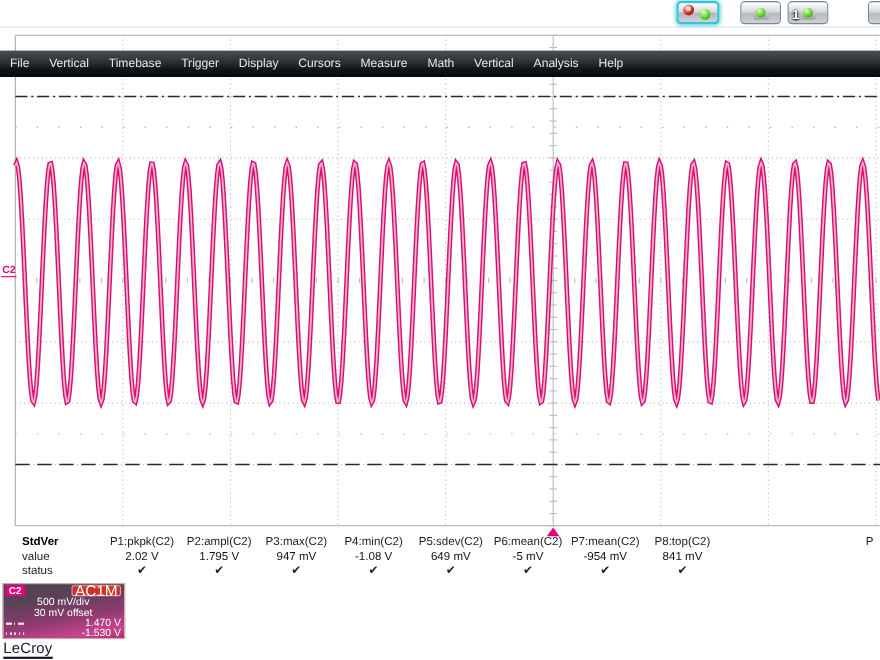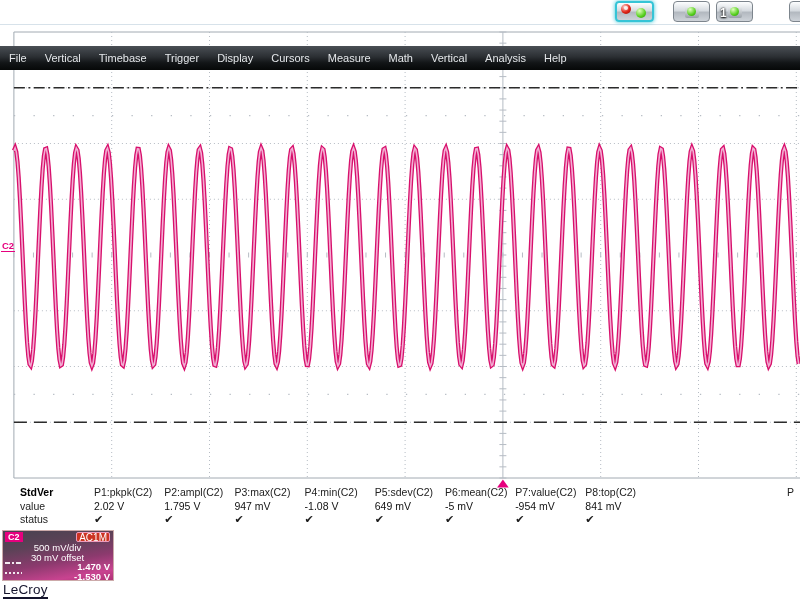"P1:pkpk(C2)" .mcol div { text-align: left -> center }
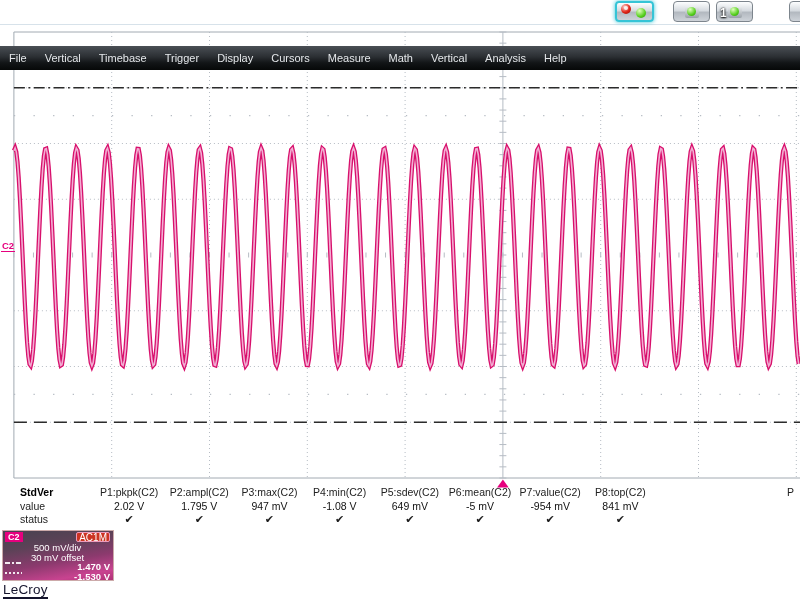"P7:value(C2)" div.mhead { text: P7:value -> P7:mean }
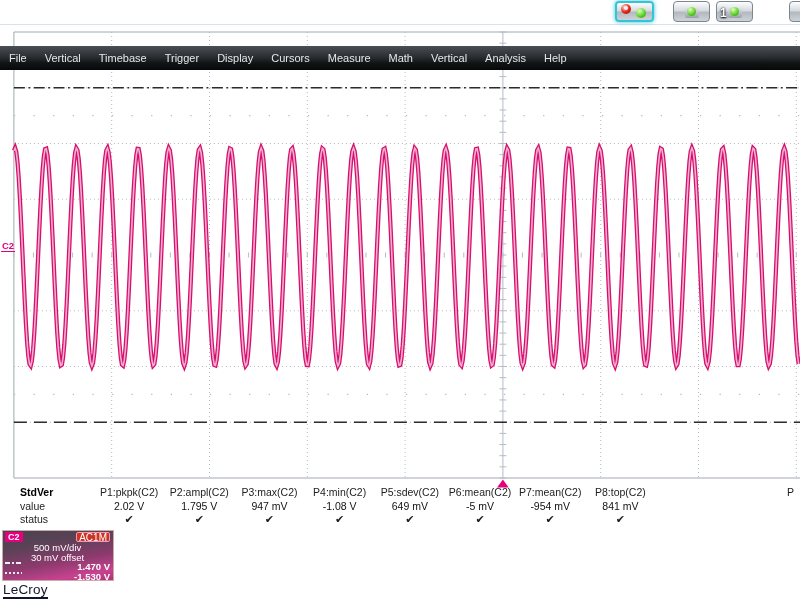"AC1M" .chan-coupling { font-size: 10px -> 14px }
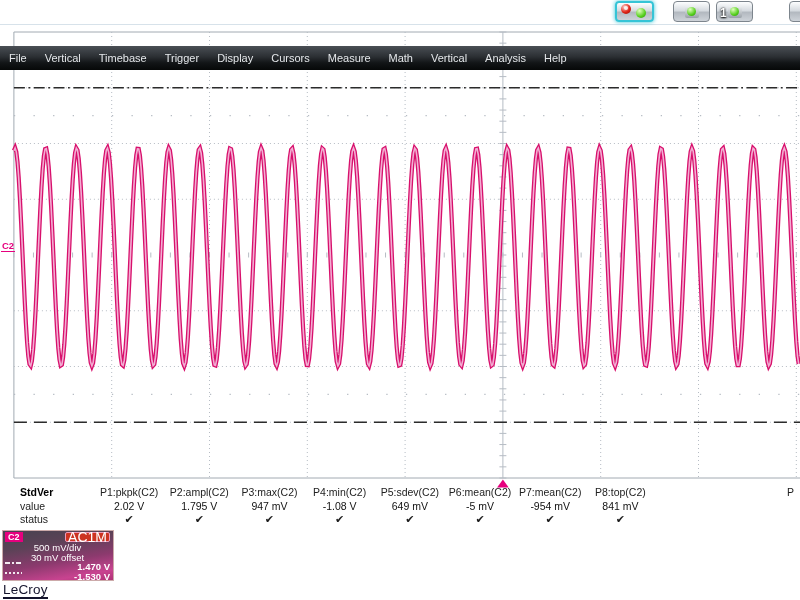"1.470 V" .chan-cursor-row { align-items: flex-start -> center; font-weight: bold -> none }
